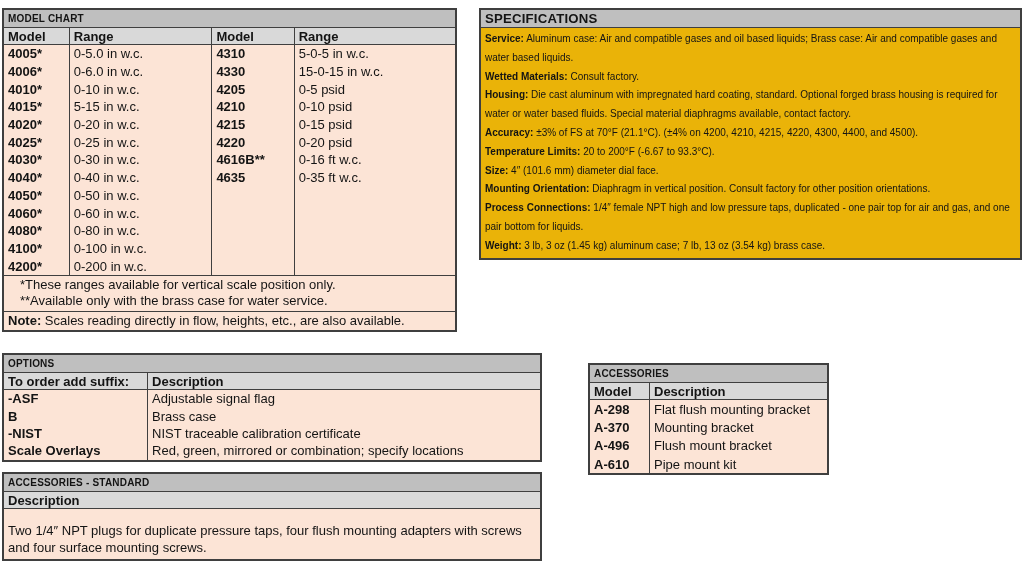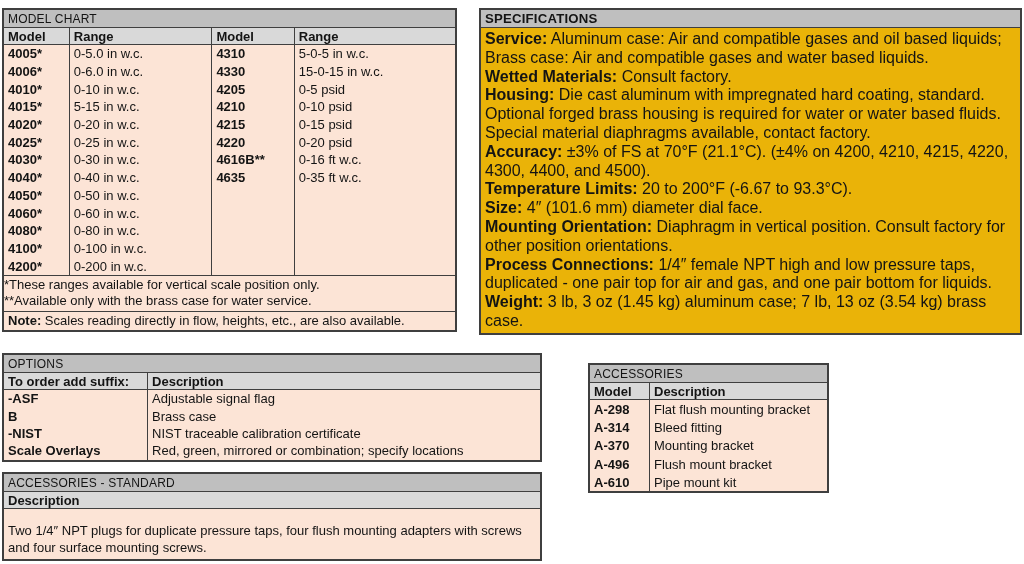"MODEL CHART" tr.title th { font-size: 12px -> 10px; font-weight: normal -> bold }
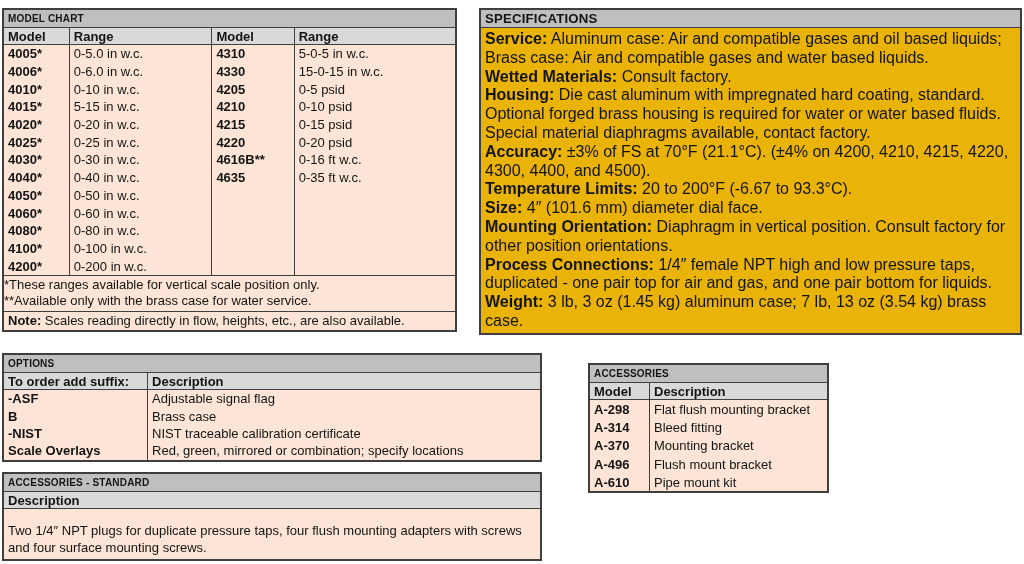"Service: Aluminum case: Air and" .spec-line { font-size: 16px -> 10px }
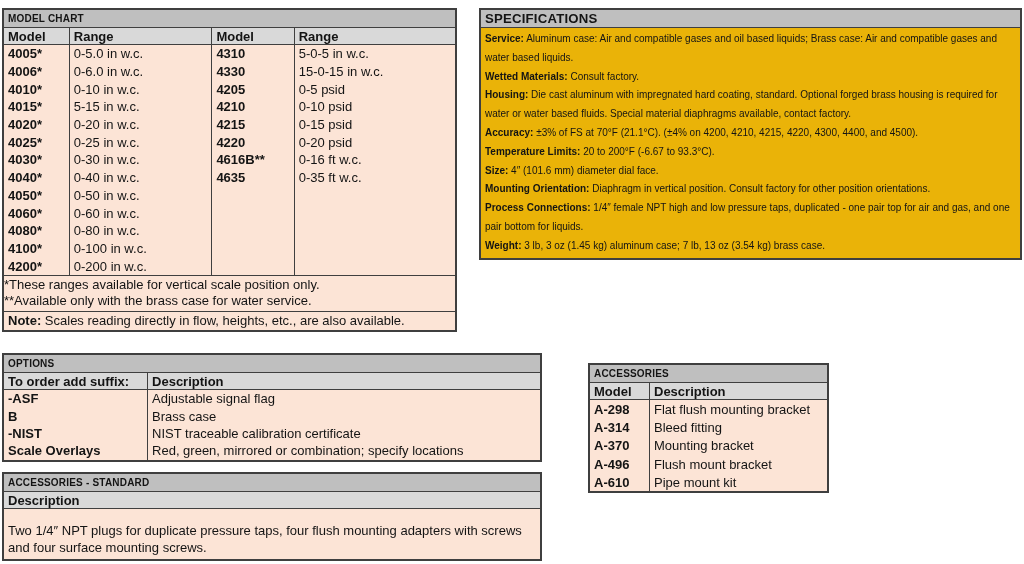"*These ranges available for vertical" tr.fnote td { padding: 1px 0 -> 1px 16px }
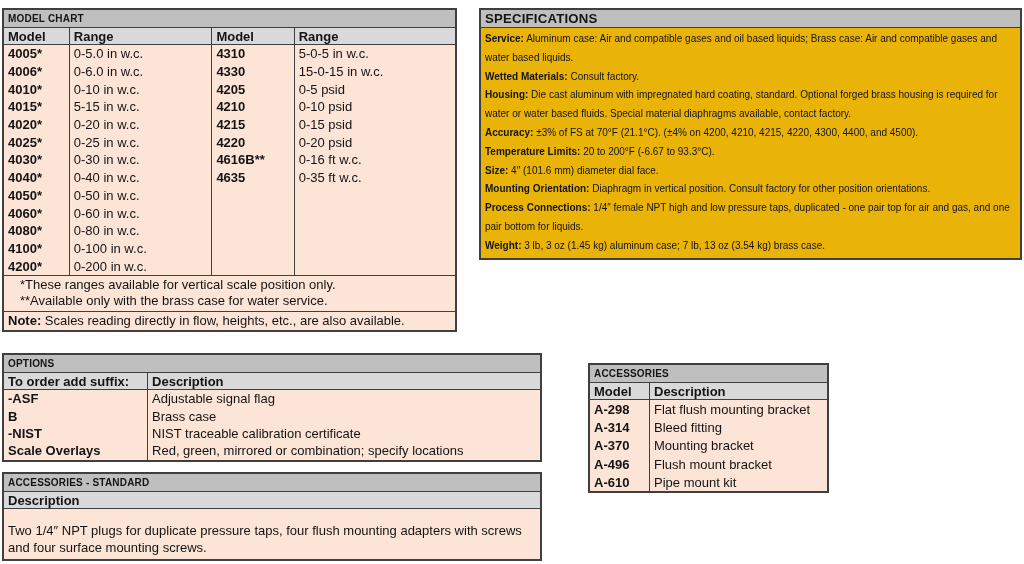"A-314" tr { html: <tr> <td>A-314</td> <td>Bleed fitting</td> </tr> -> none }
